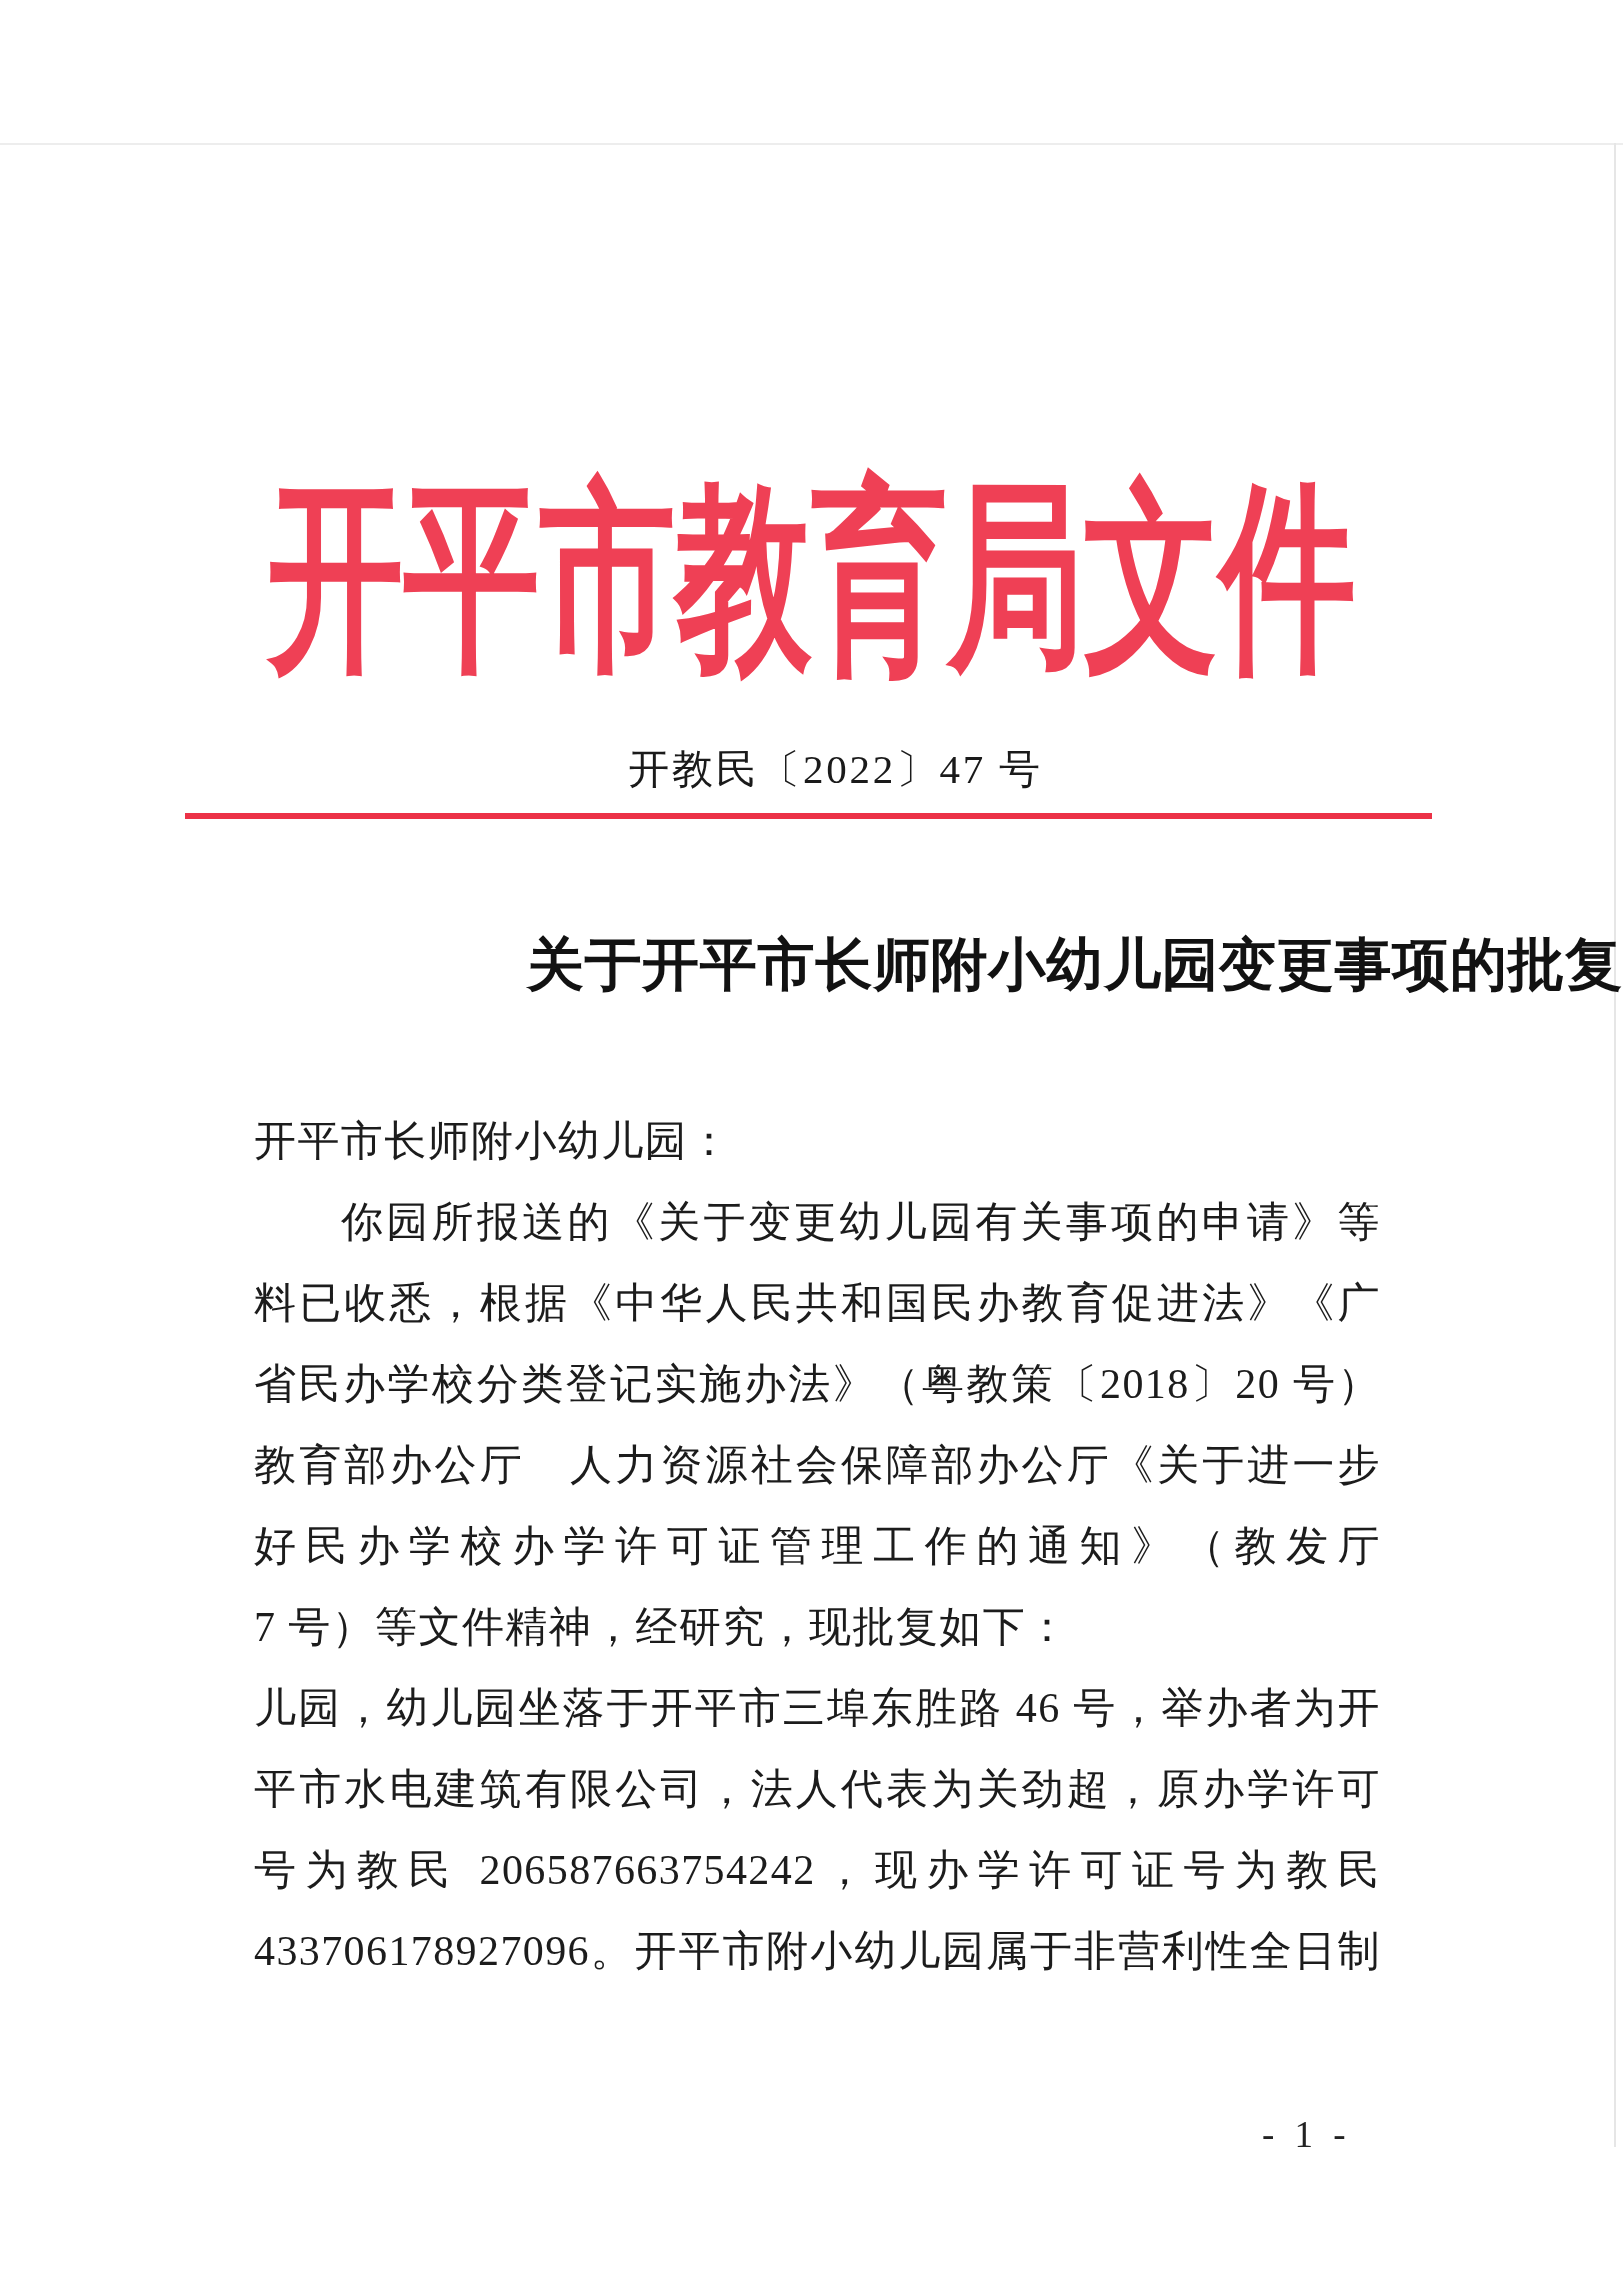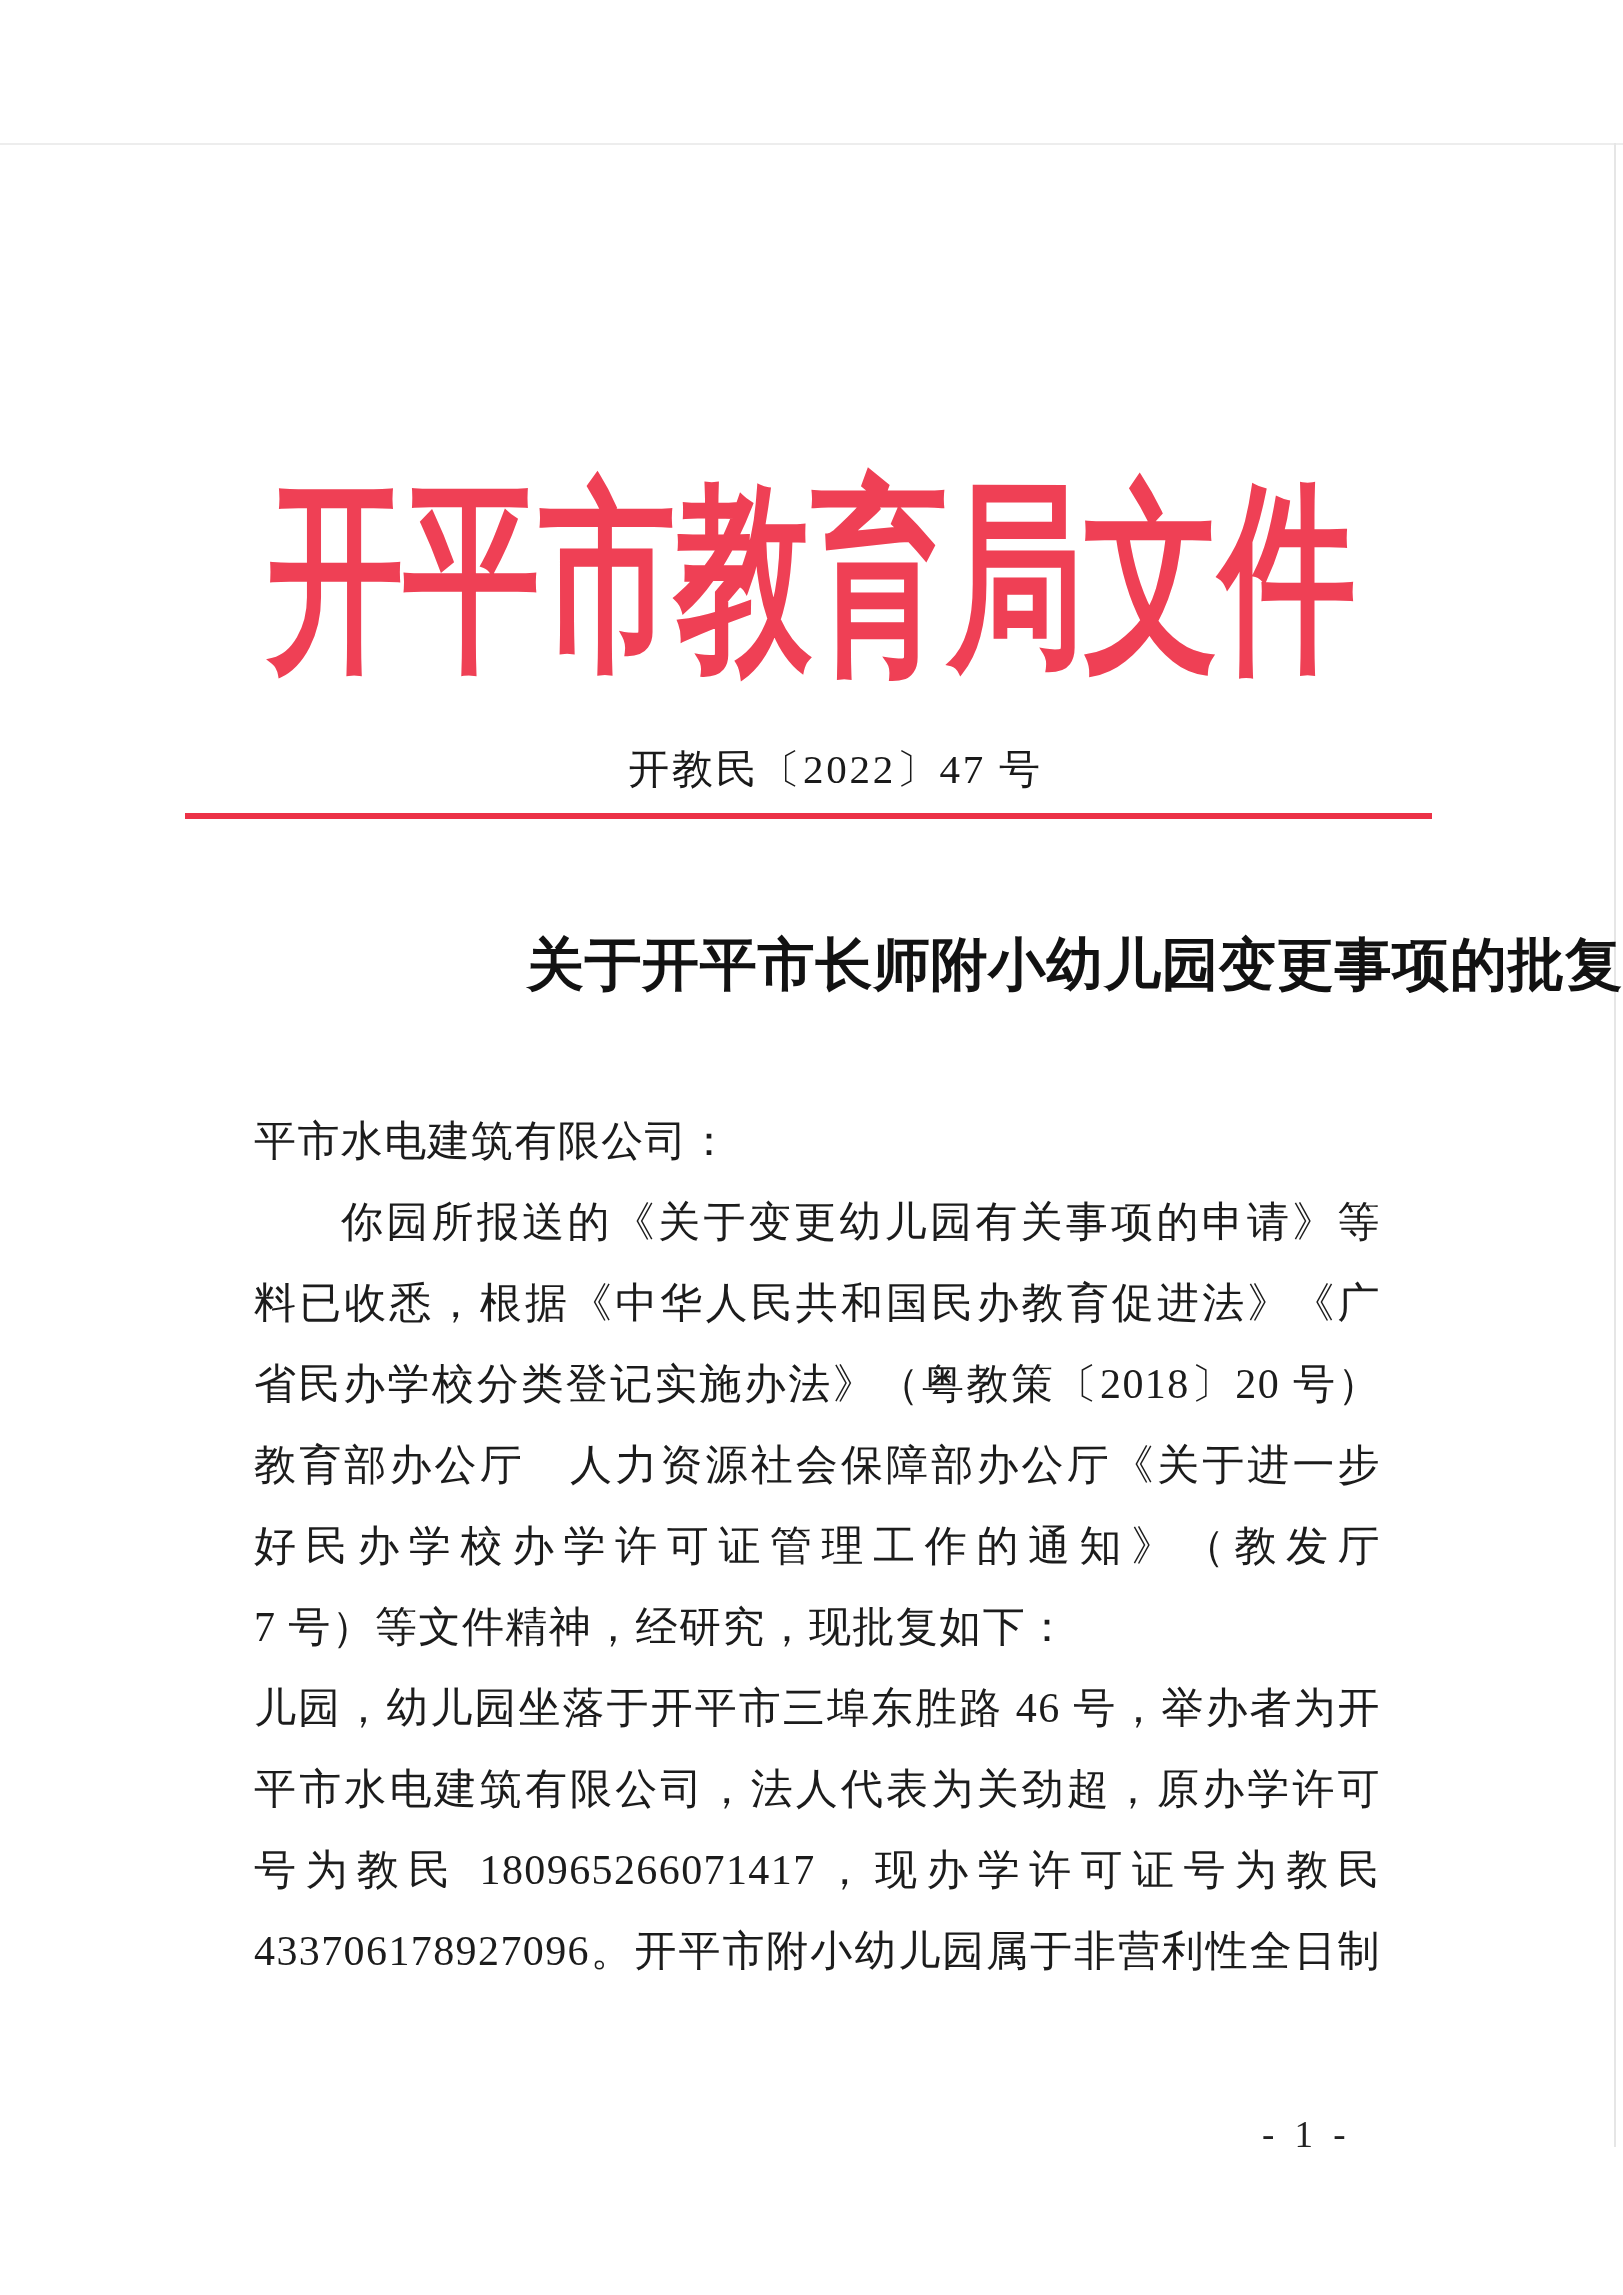"平市水电建筑有限公司：" div.bline { text: 平市水电建筑有限公司 -> 开平市长师附小幼儿园 }
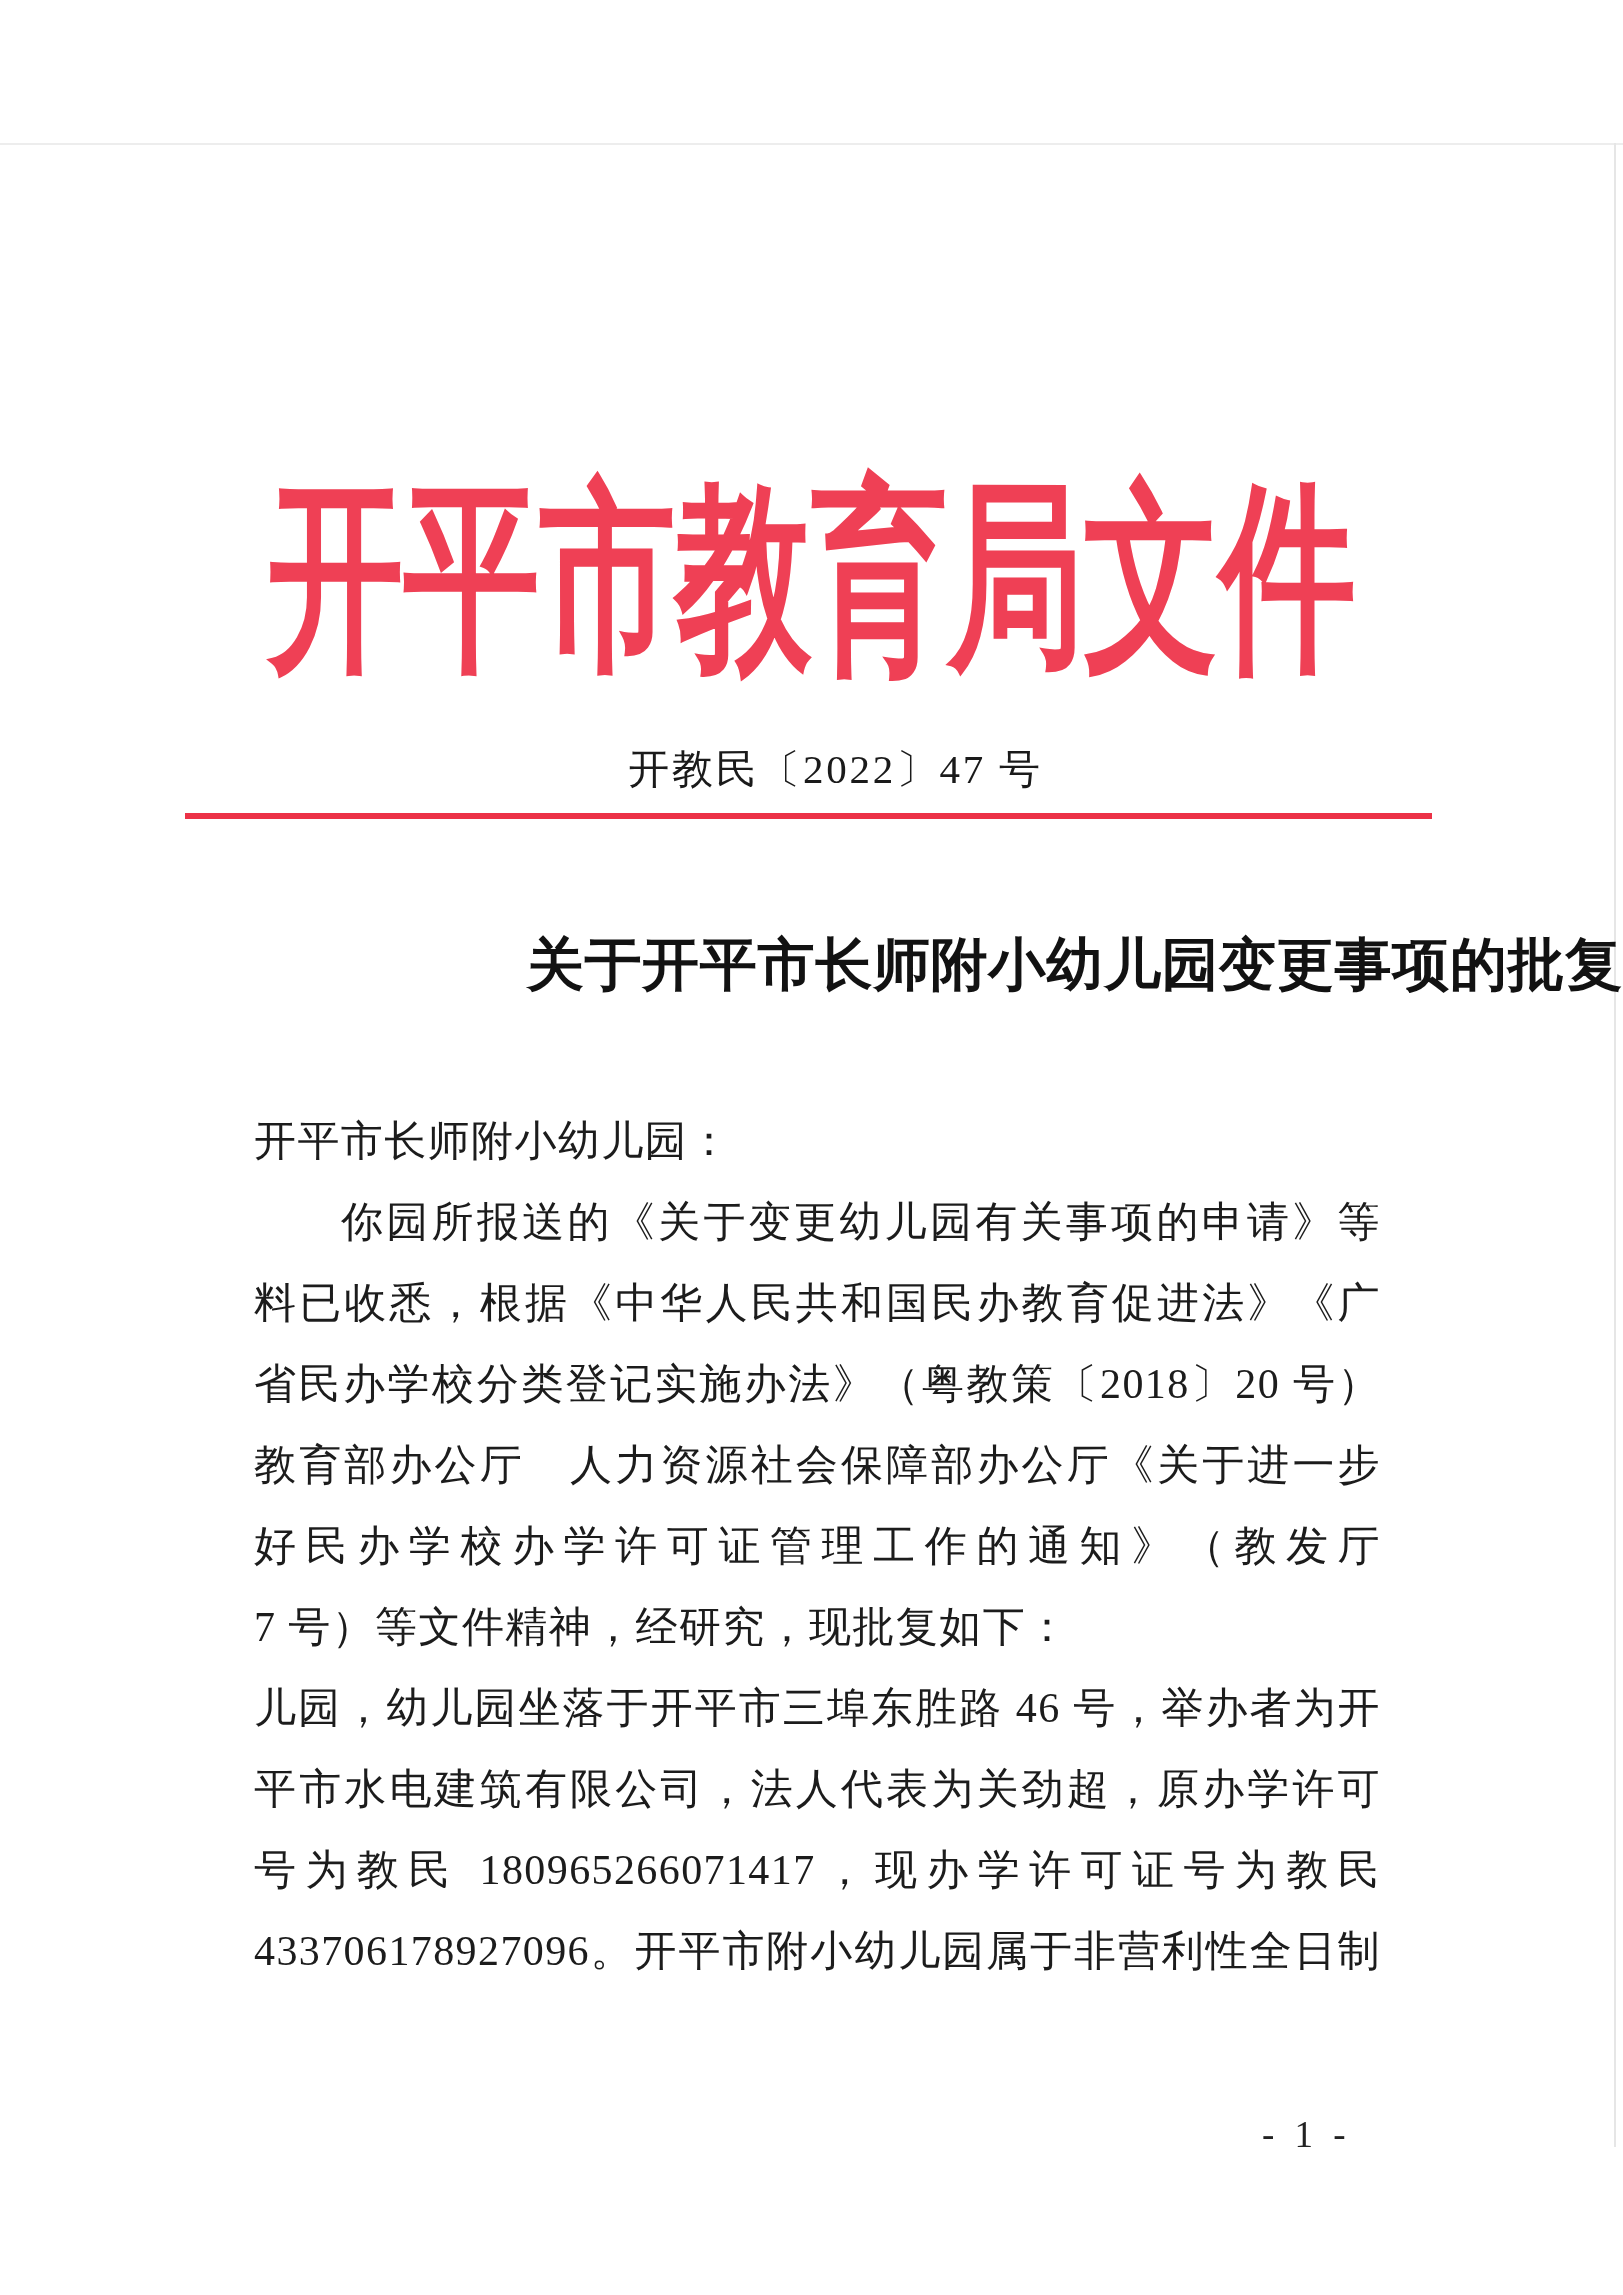"号为教民 180965266071417，现办学许可证号为教民" div.bline { text: 180965266071417 -> 206587663754242 }
